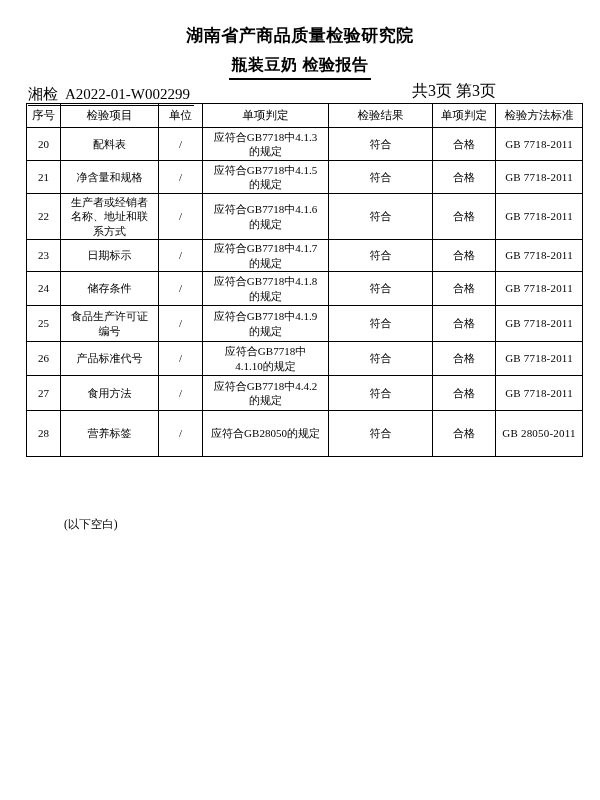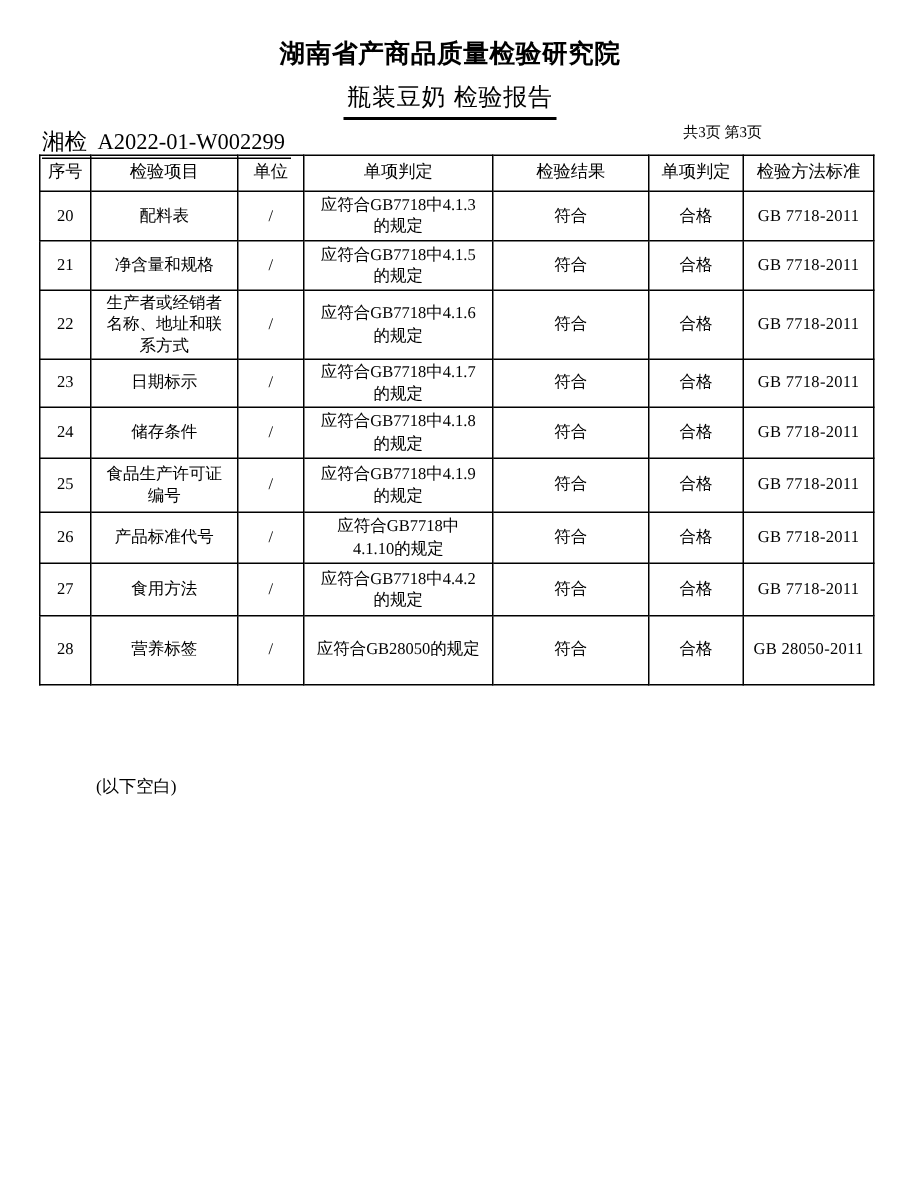"瓶装豆奶 检验报告" .report-title { font-weight: normal -> bold }
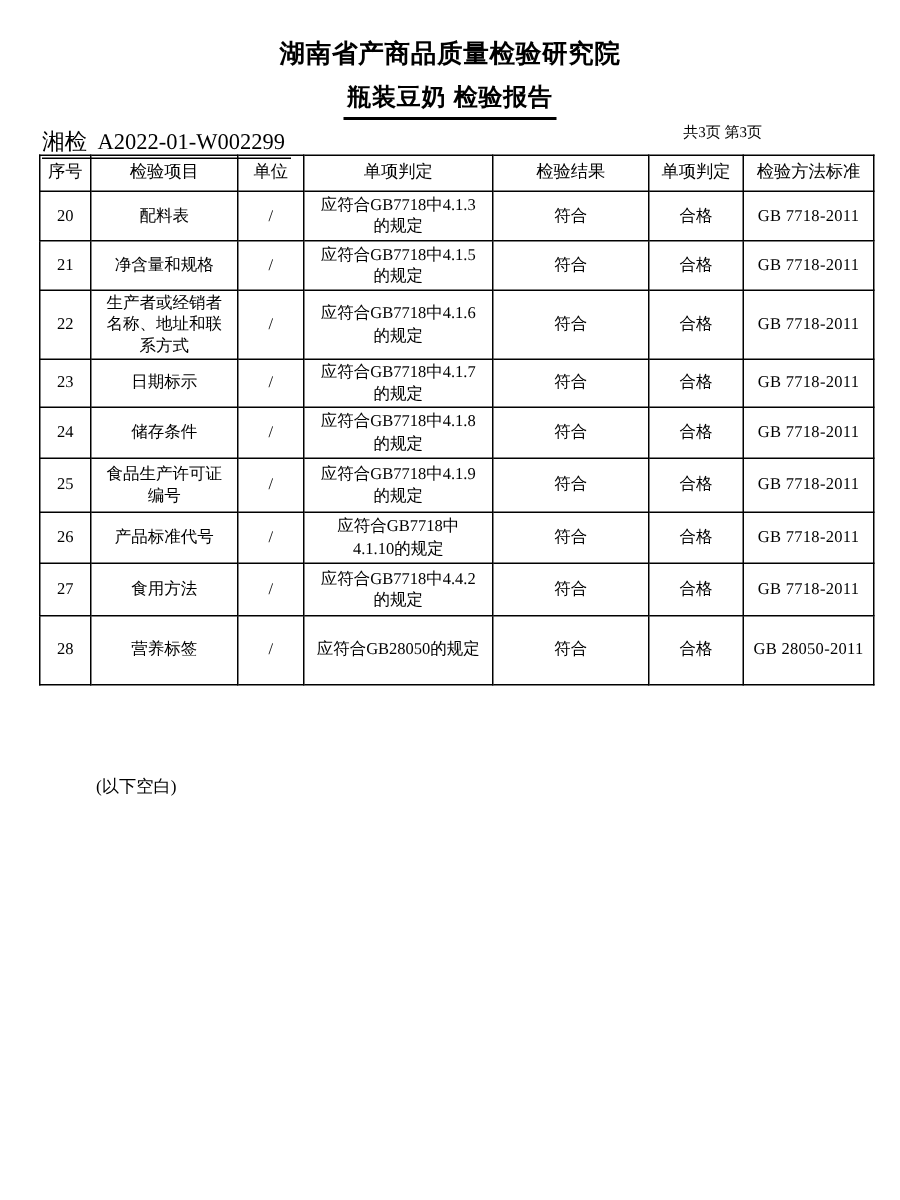"共3页 第3页" .meta-right { font-size: 10px -> 16px; right: 92px -> 104px }
